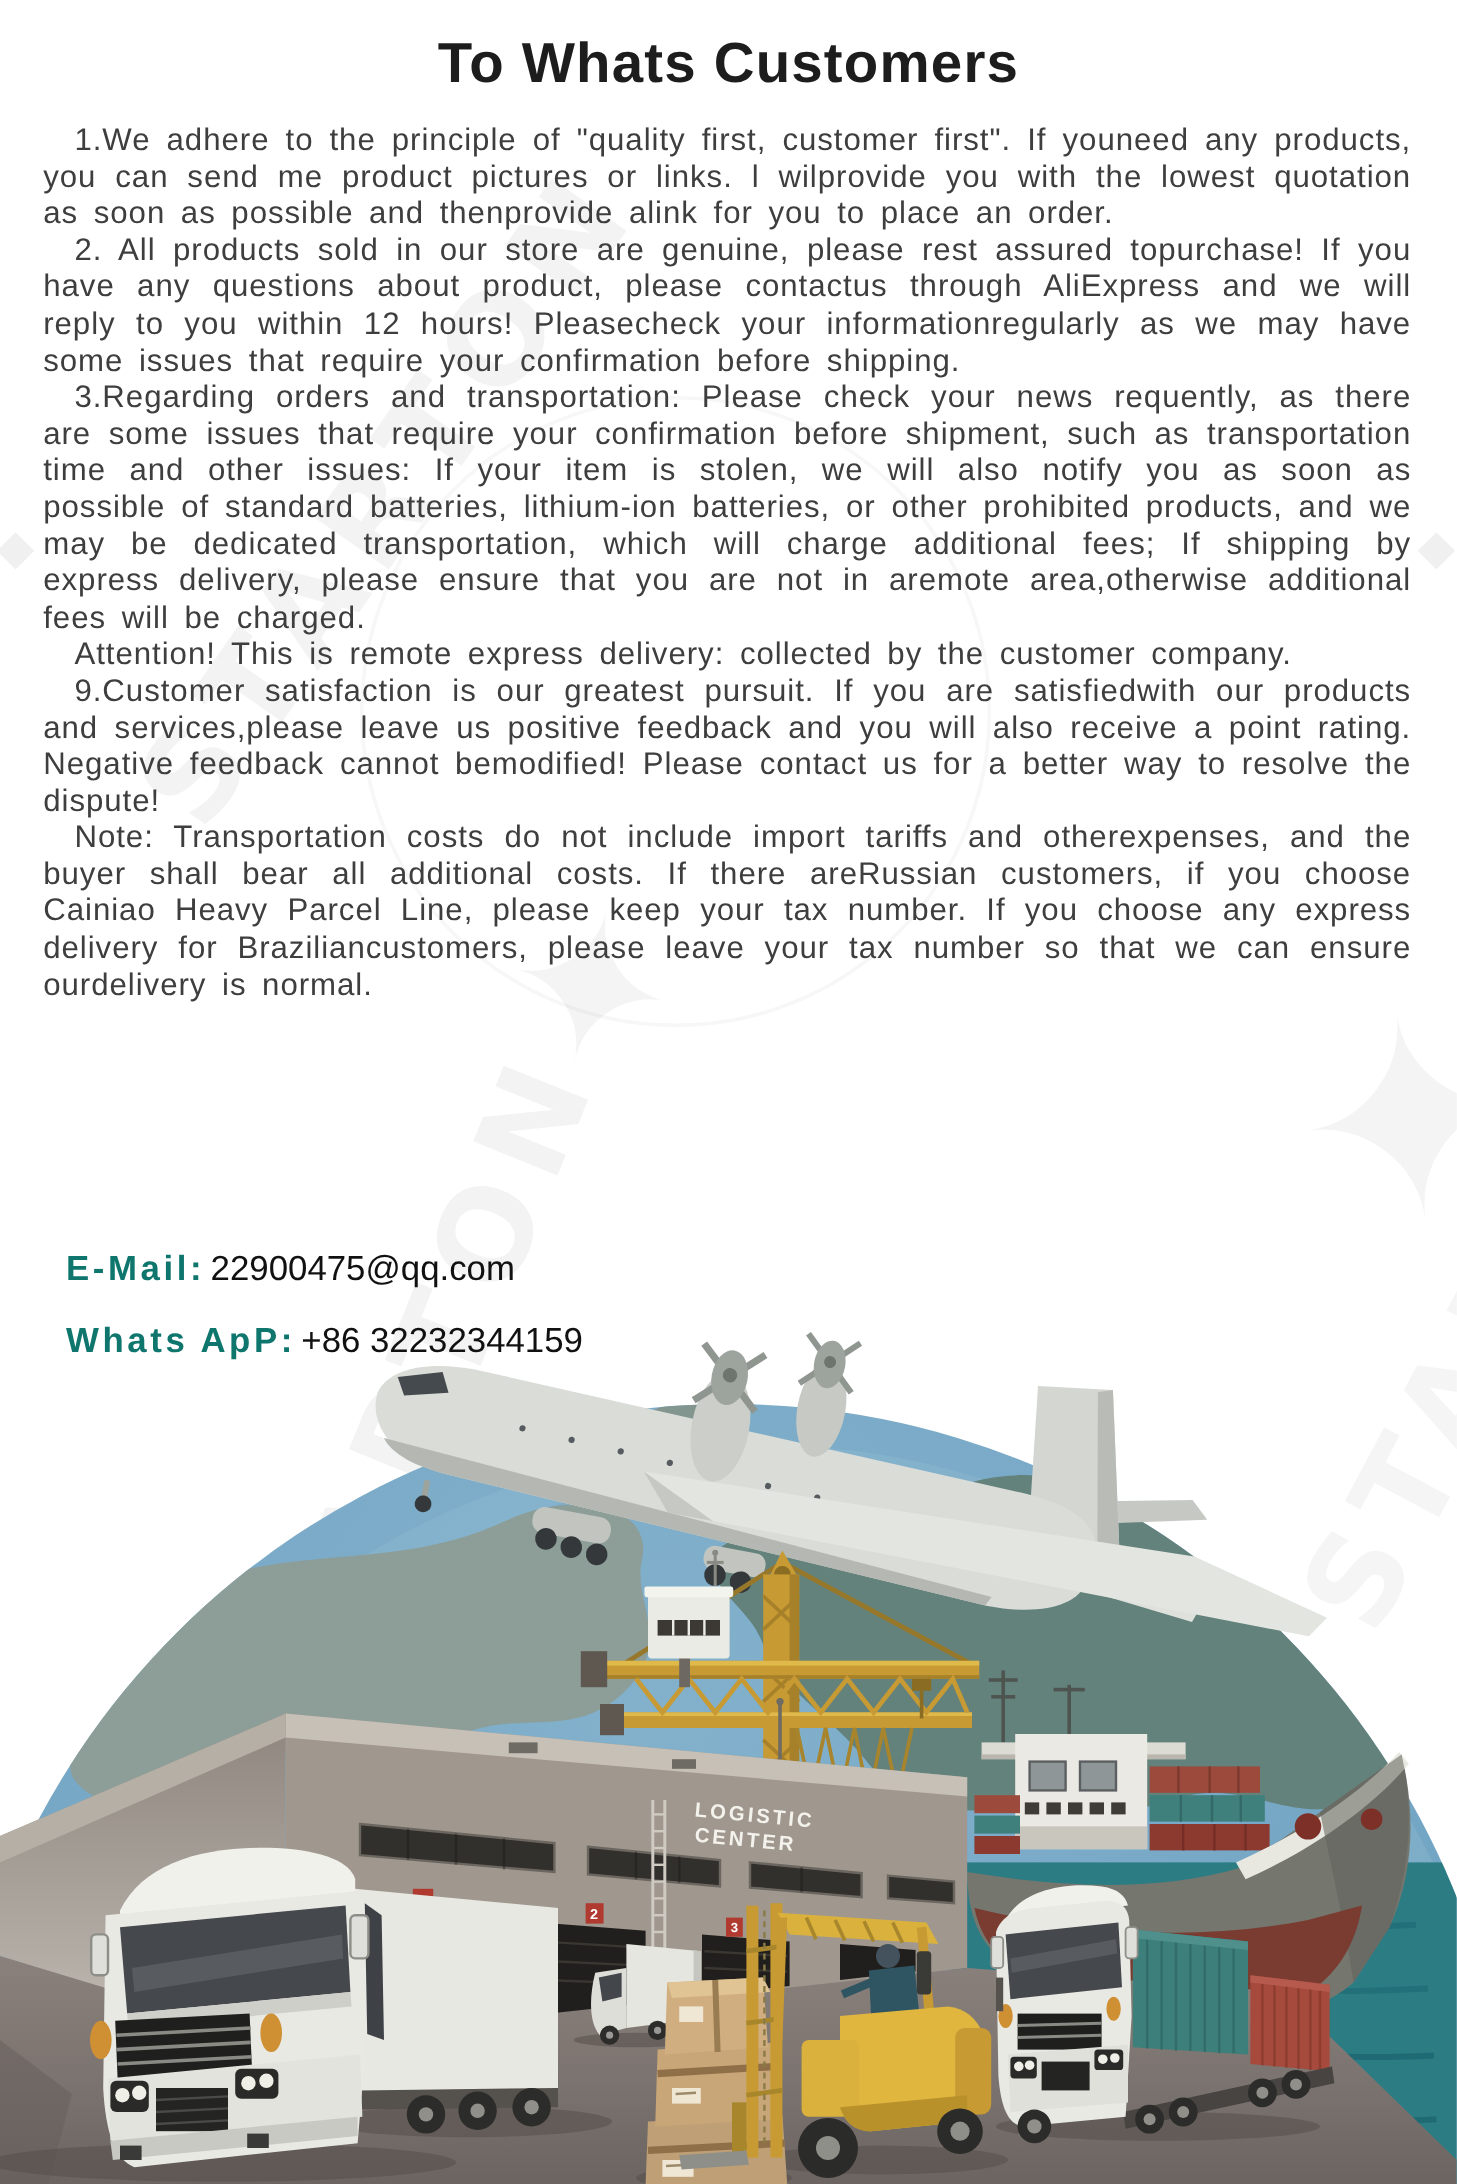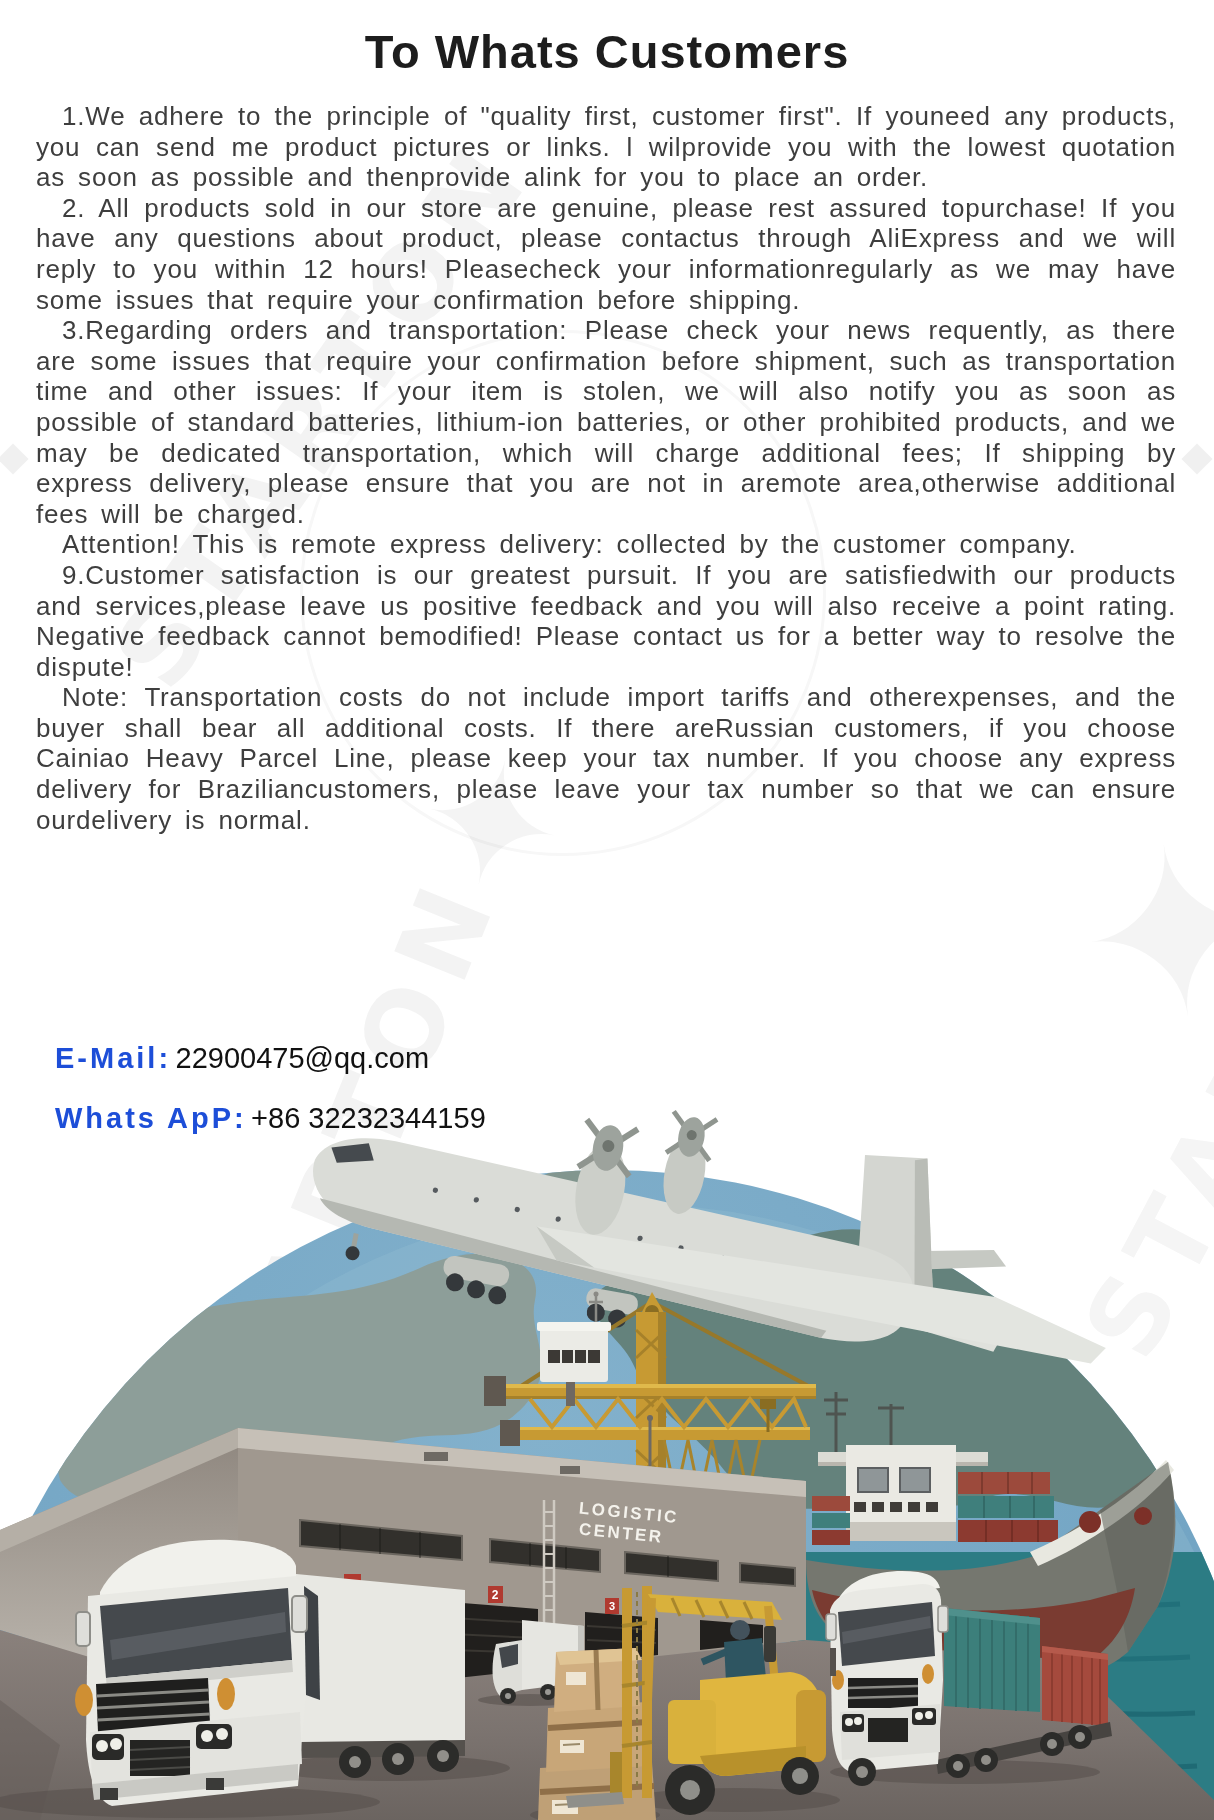"E-Mail:" .contact .lbl { color: #1d4ed8 -> #0f766e }
